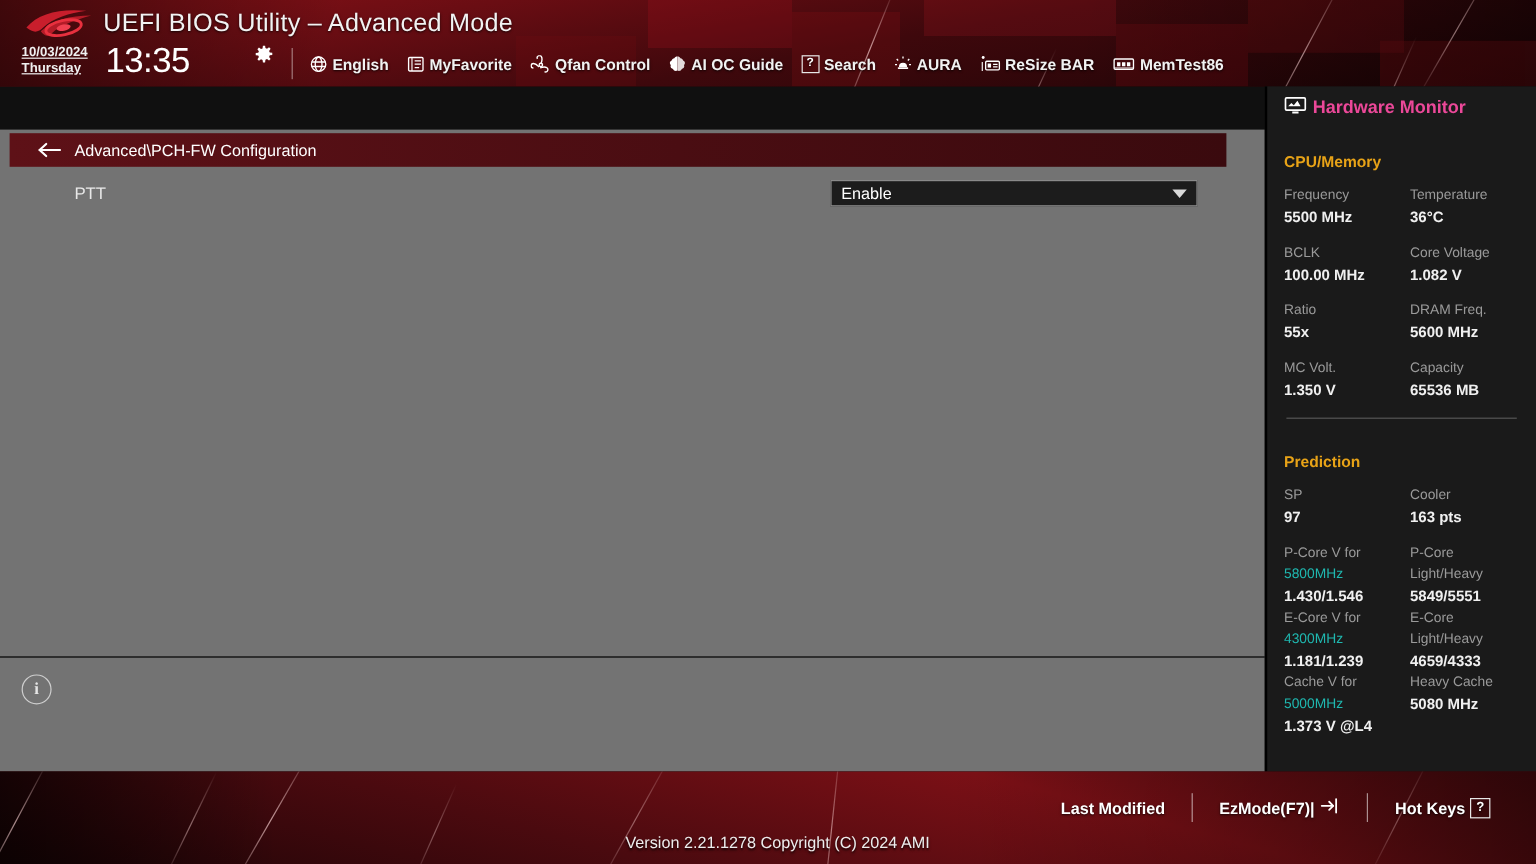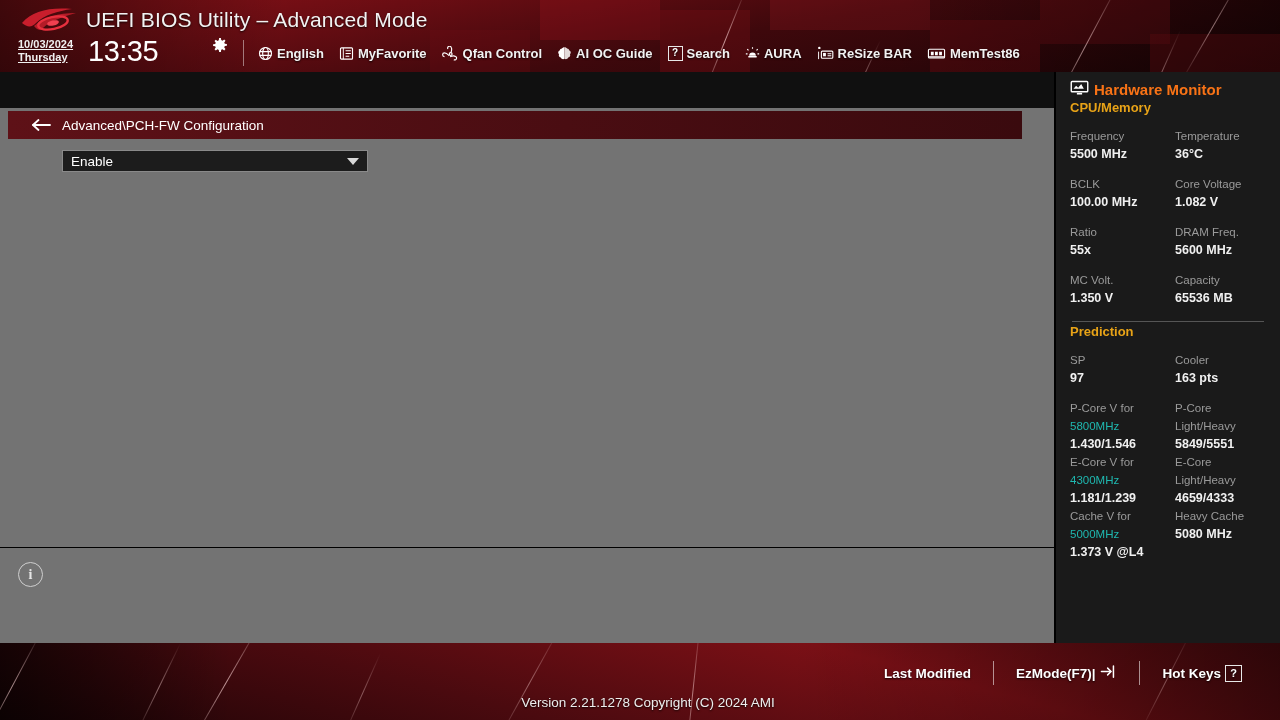"Hardware Monitor" .hwm-title { color: #f97316 -> #ec4899 }
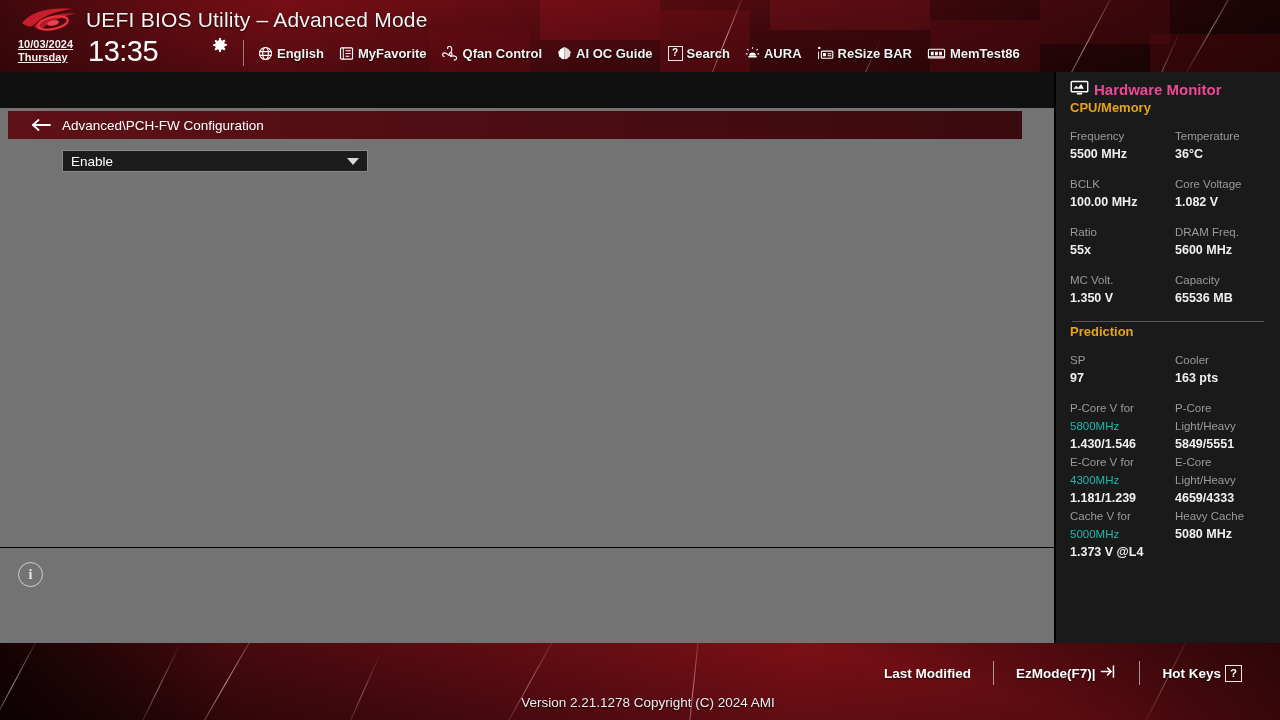"CPU/Memory" .hwm-section { margin-top: 2px -> 28px }
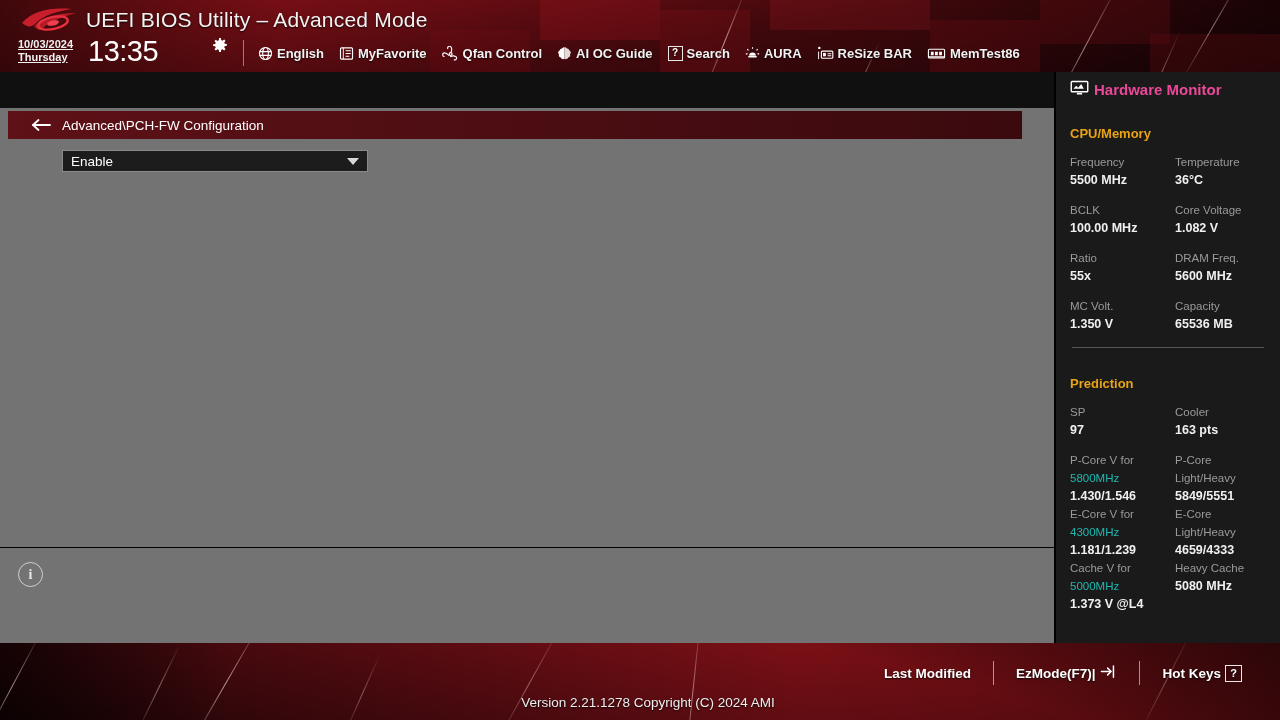"PTT" div.setting-label { html: none -> <div>PTT</div> }
